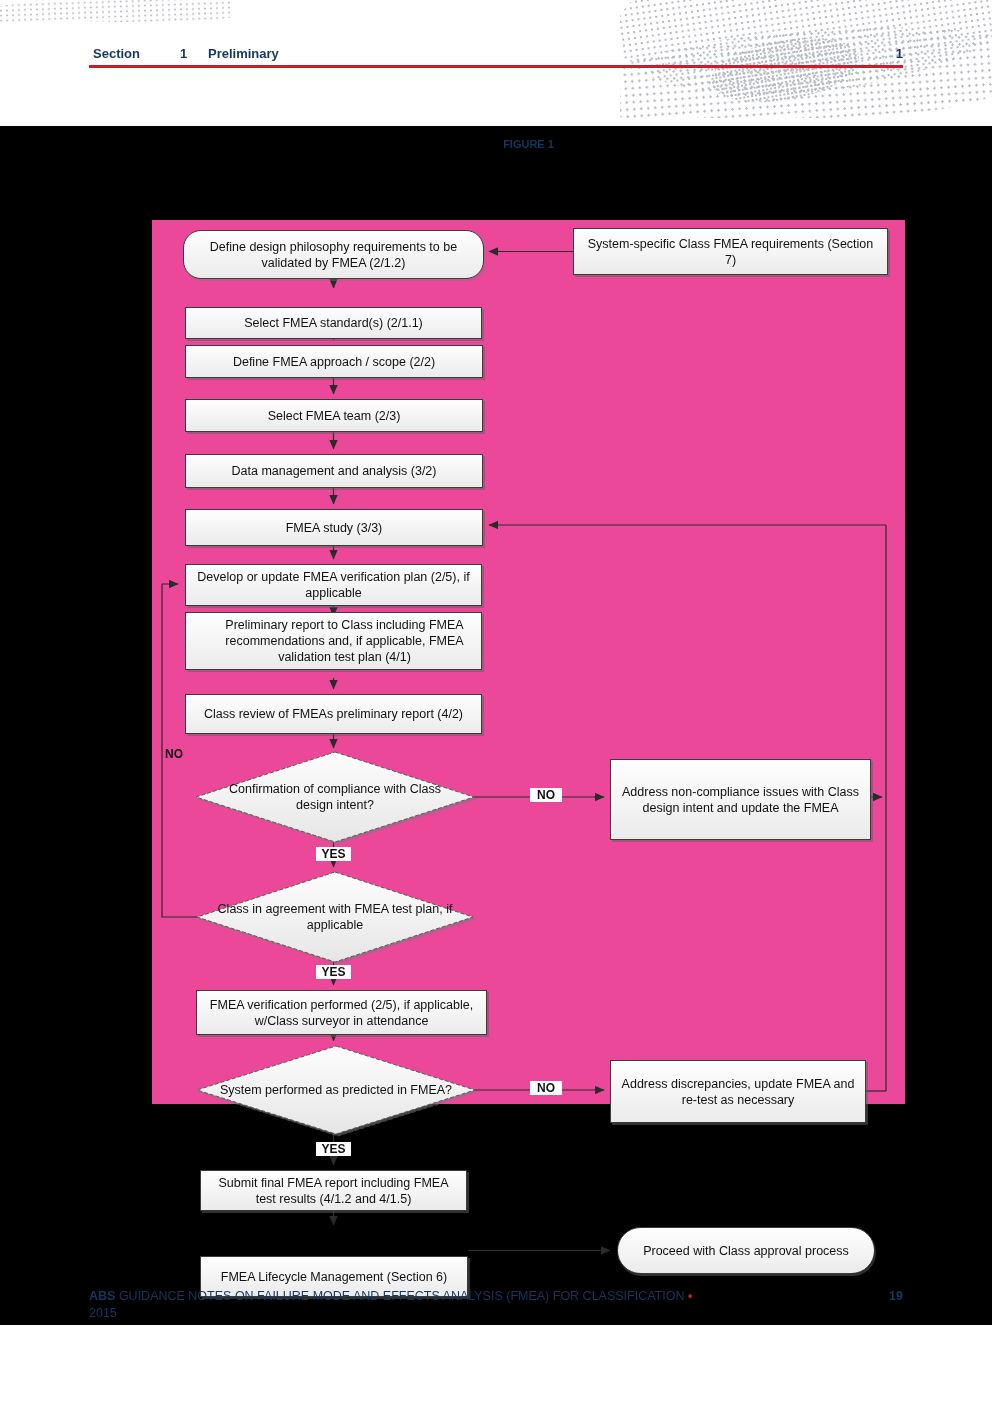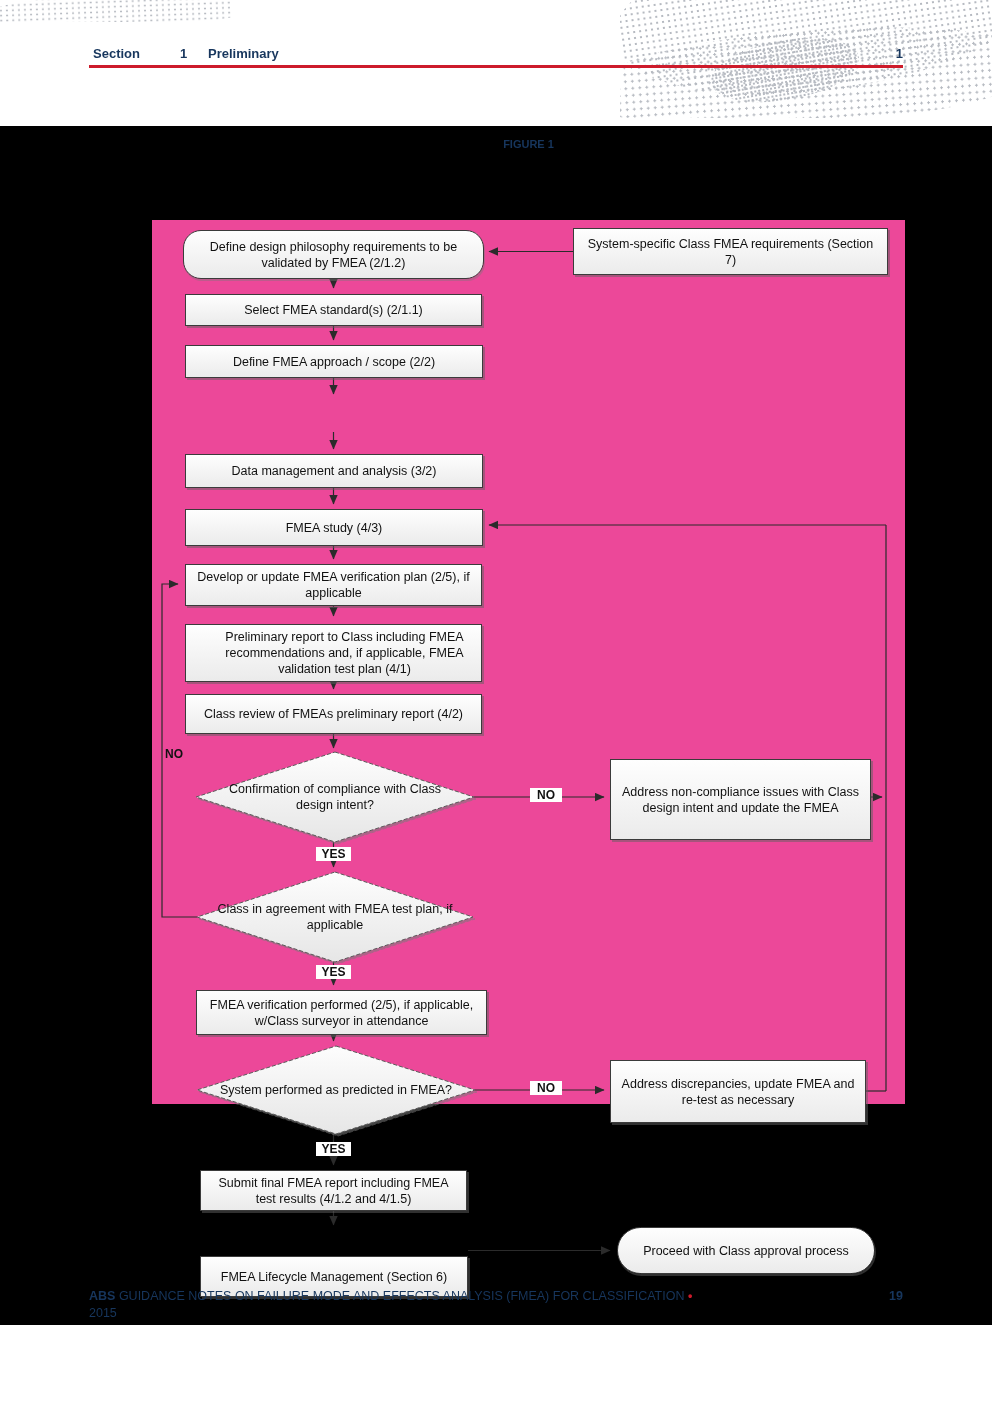"Select FMEA standard(s) (2/1.1)" div.node { top: 74px -> 87px }
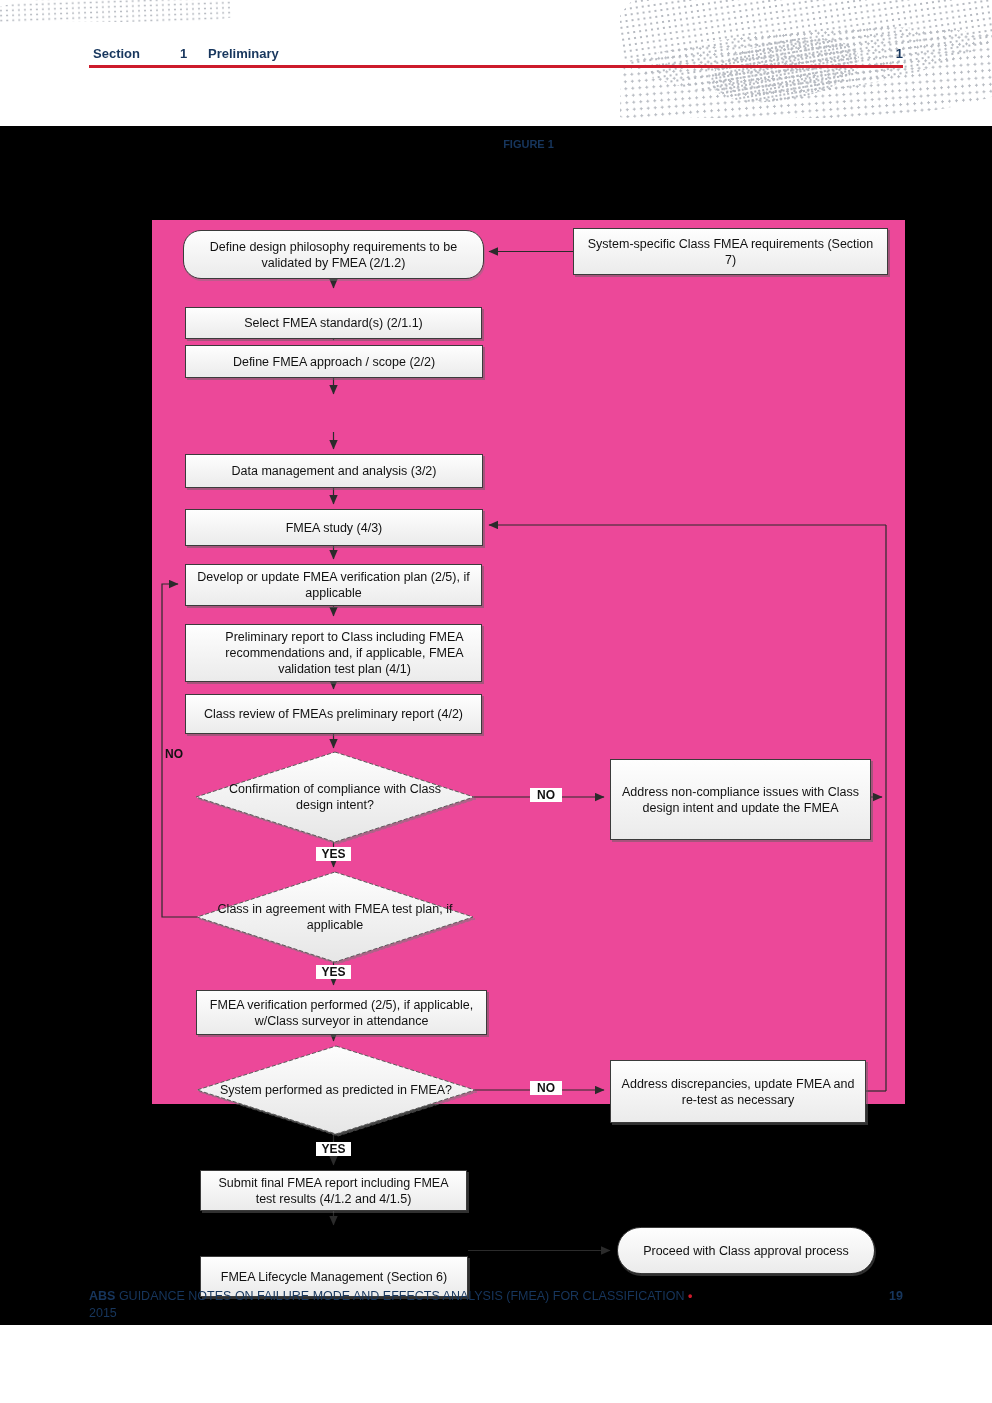"Select FMEA team (2/3)" div.node { html: none -> <div>Select FMEA team (2/3)</div> }
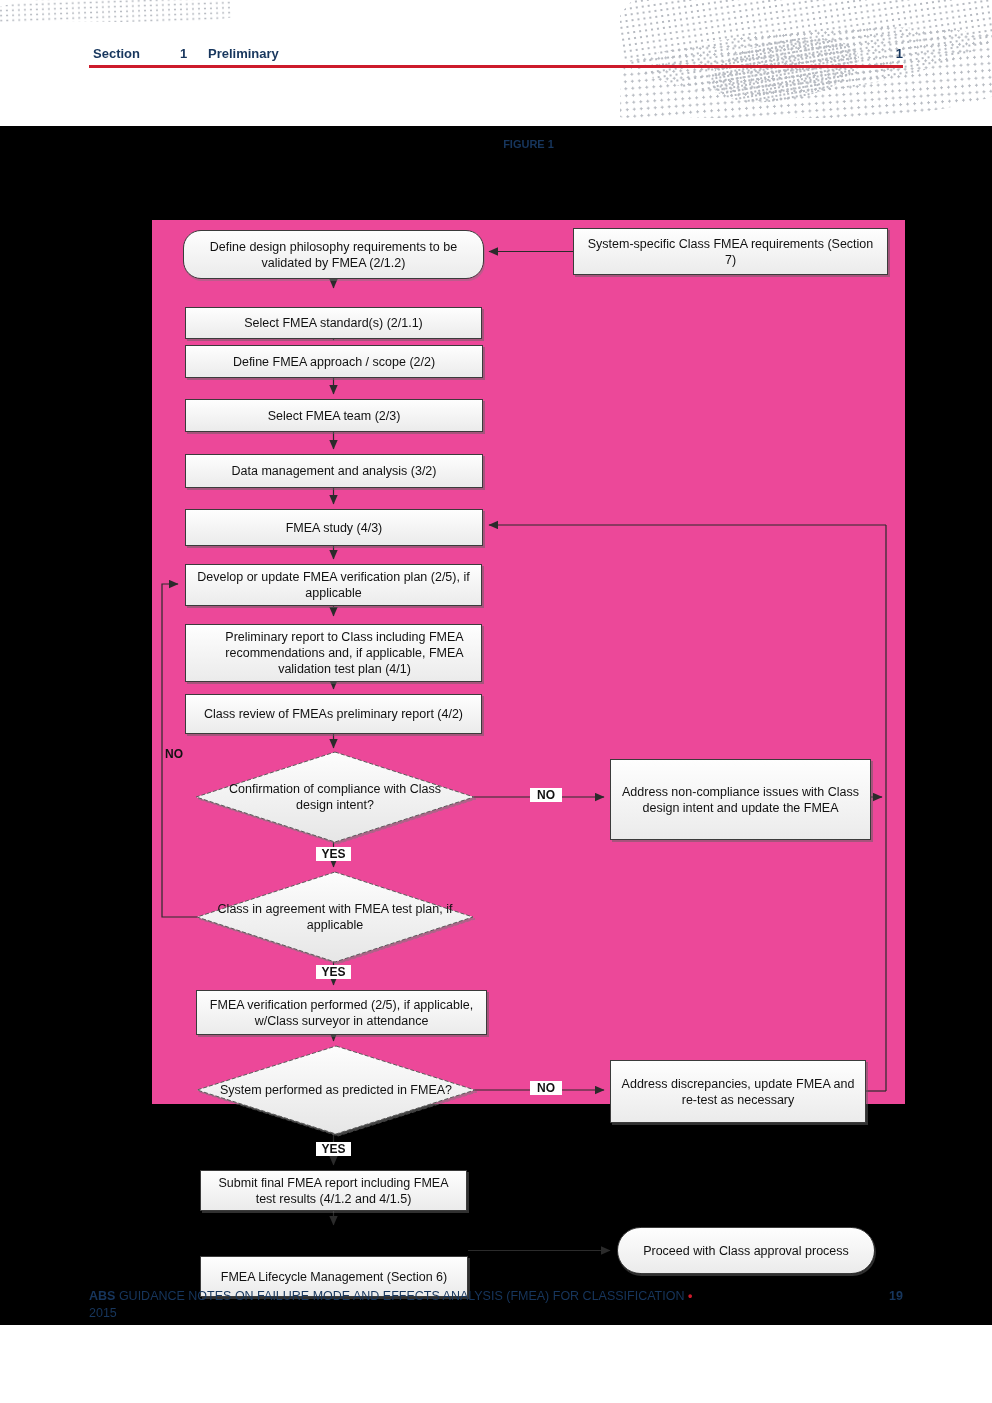"FMEA study (4/3)" div.node { text: 4/3 -> 3/3 }
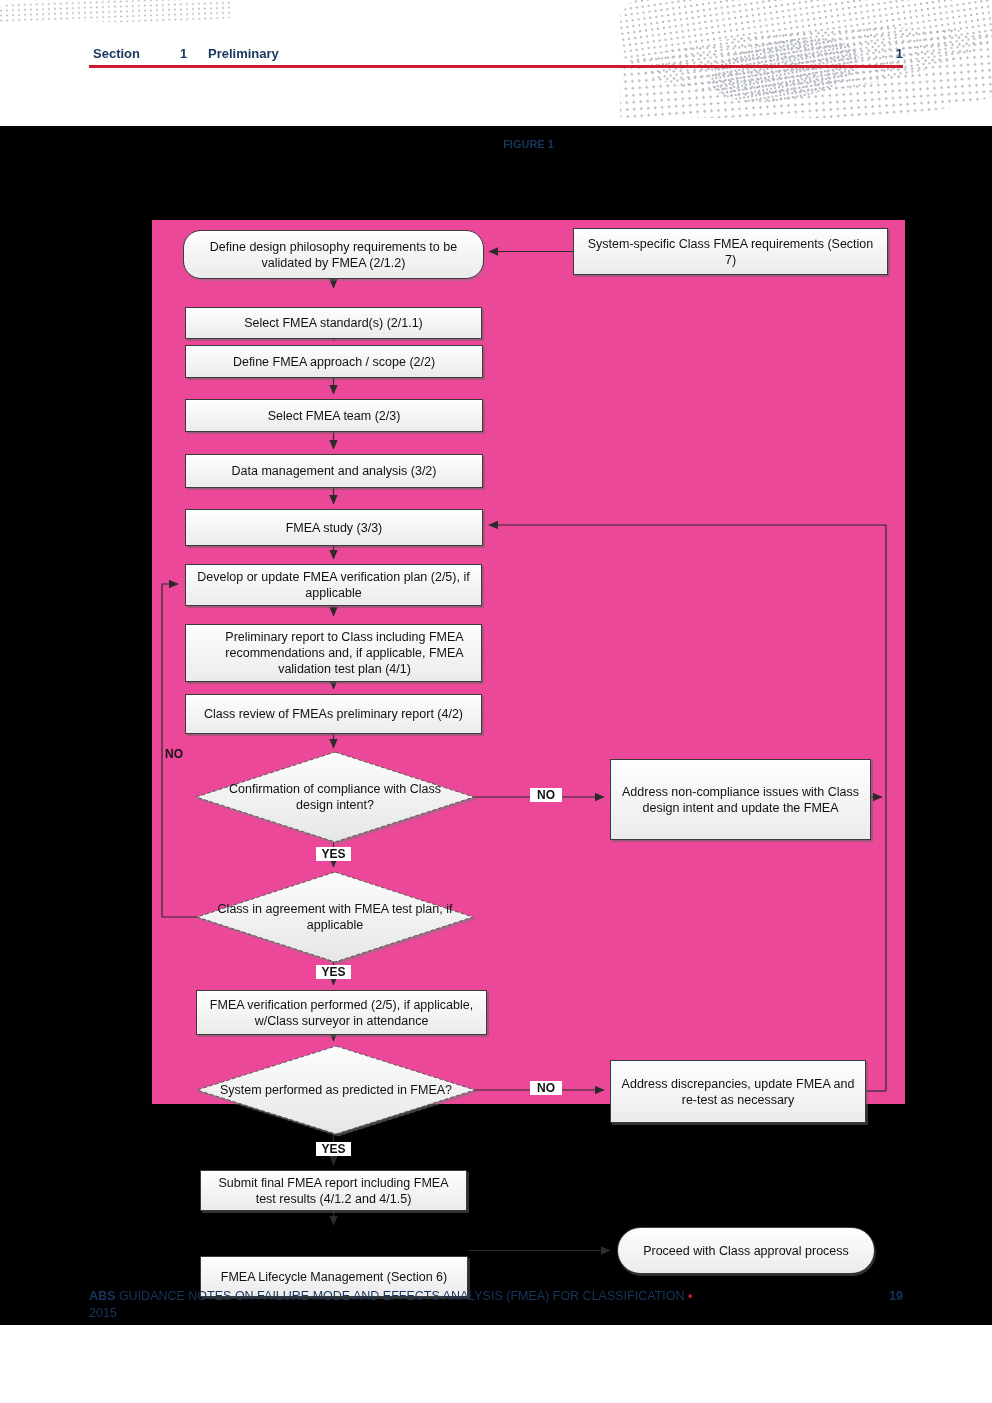"Preliminary report to Class including" div.node { top: 404px -> 392px }
